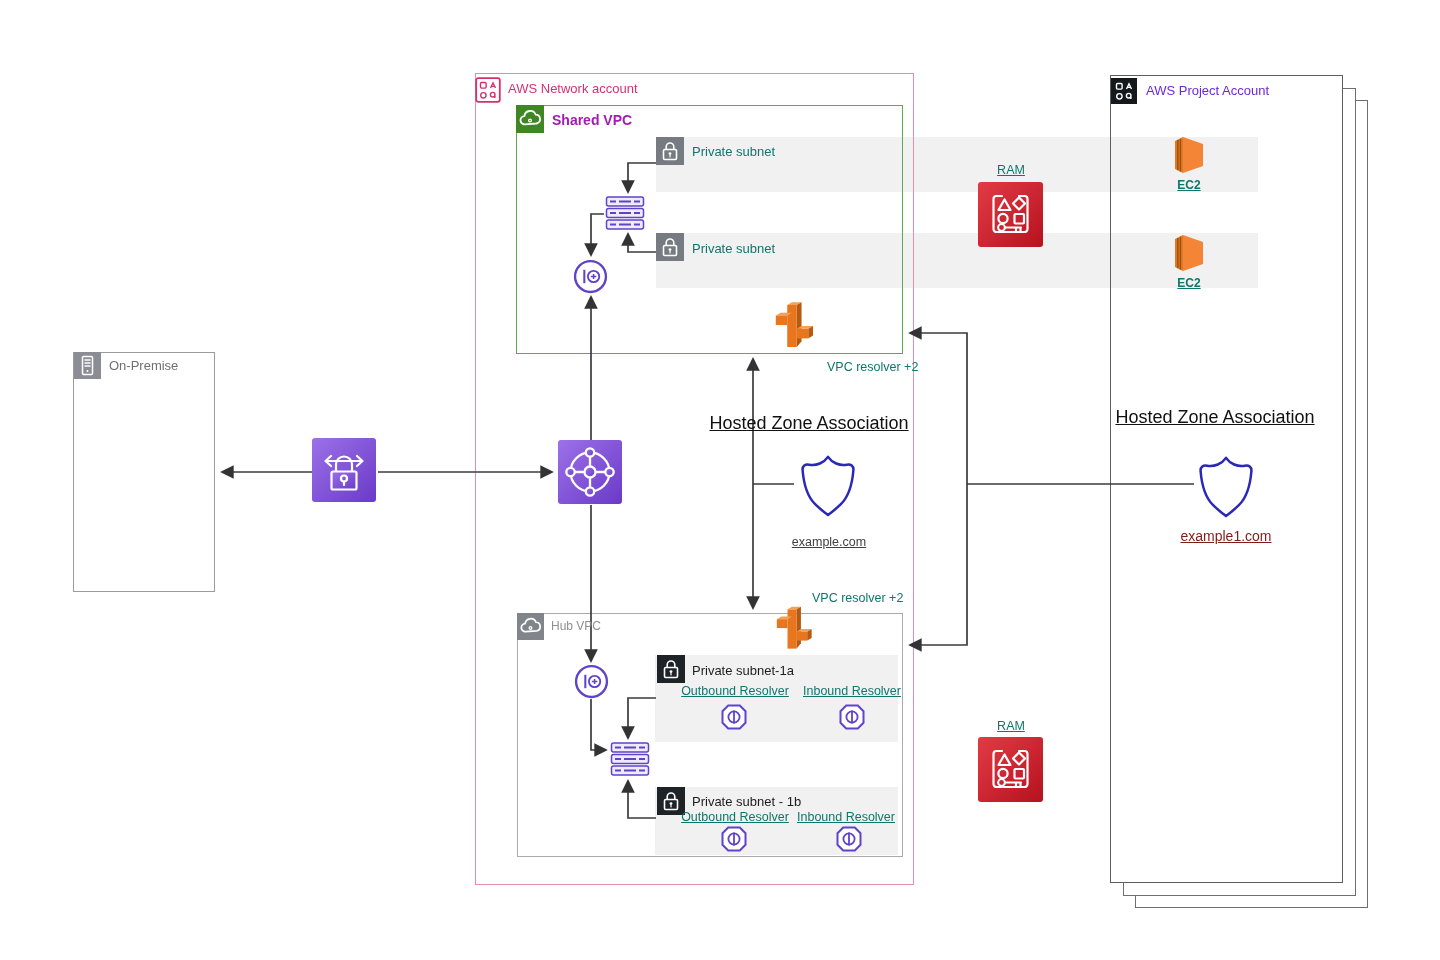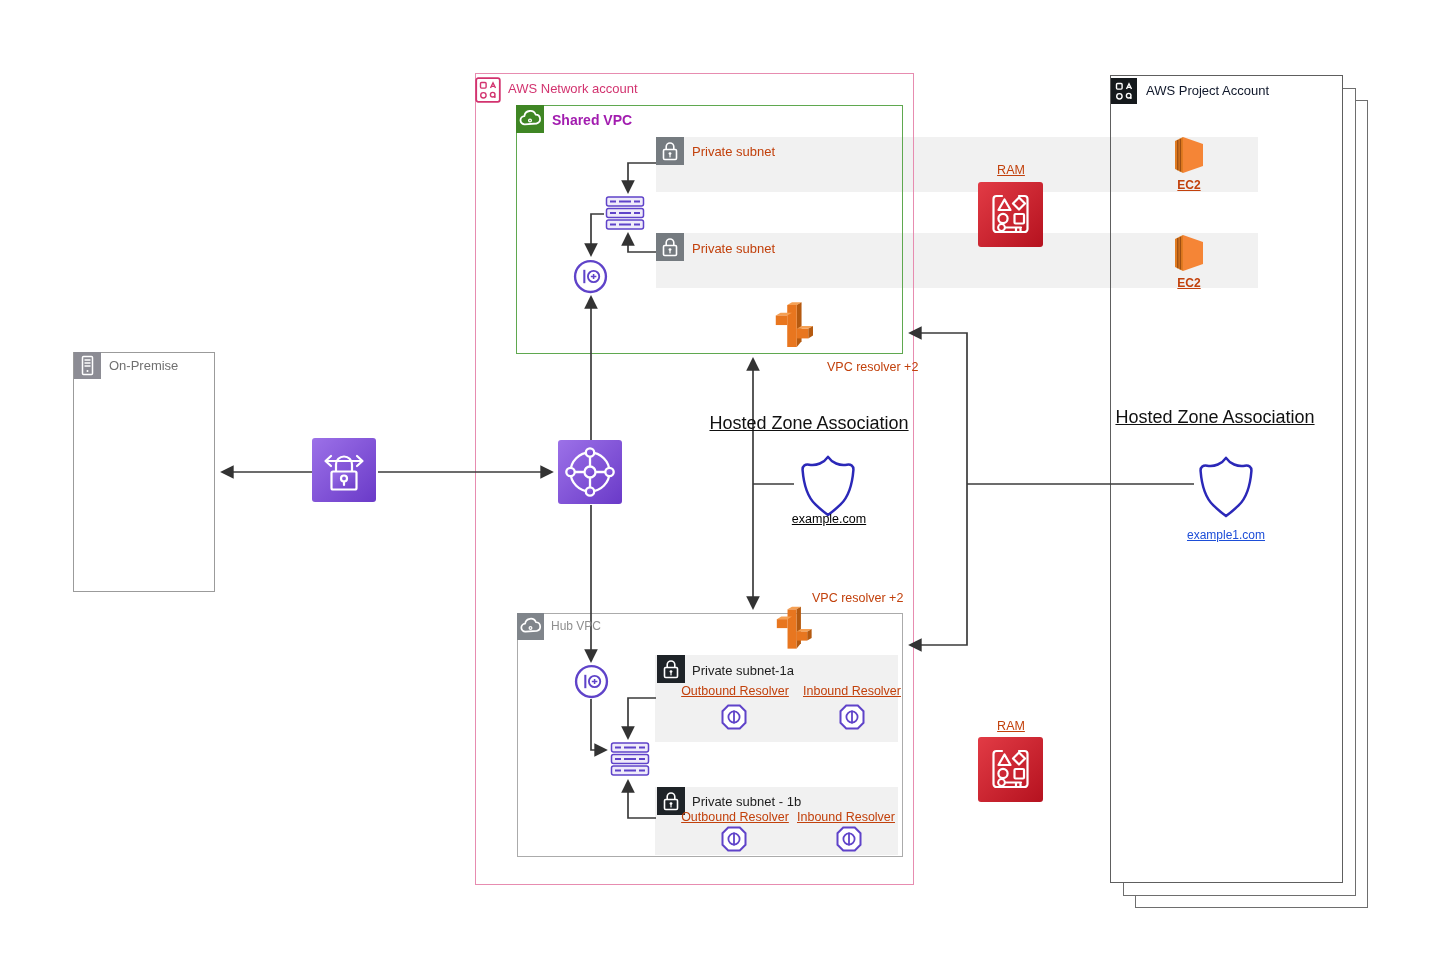"AWS Project Account" div.lbl { color: #0f172a -> #6d28d9 }
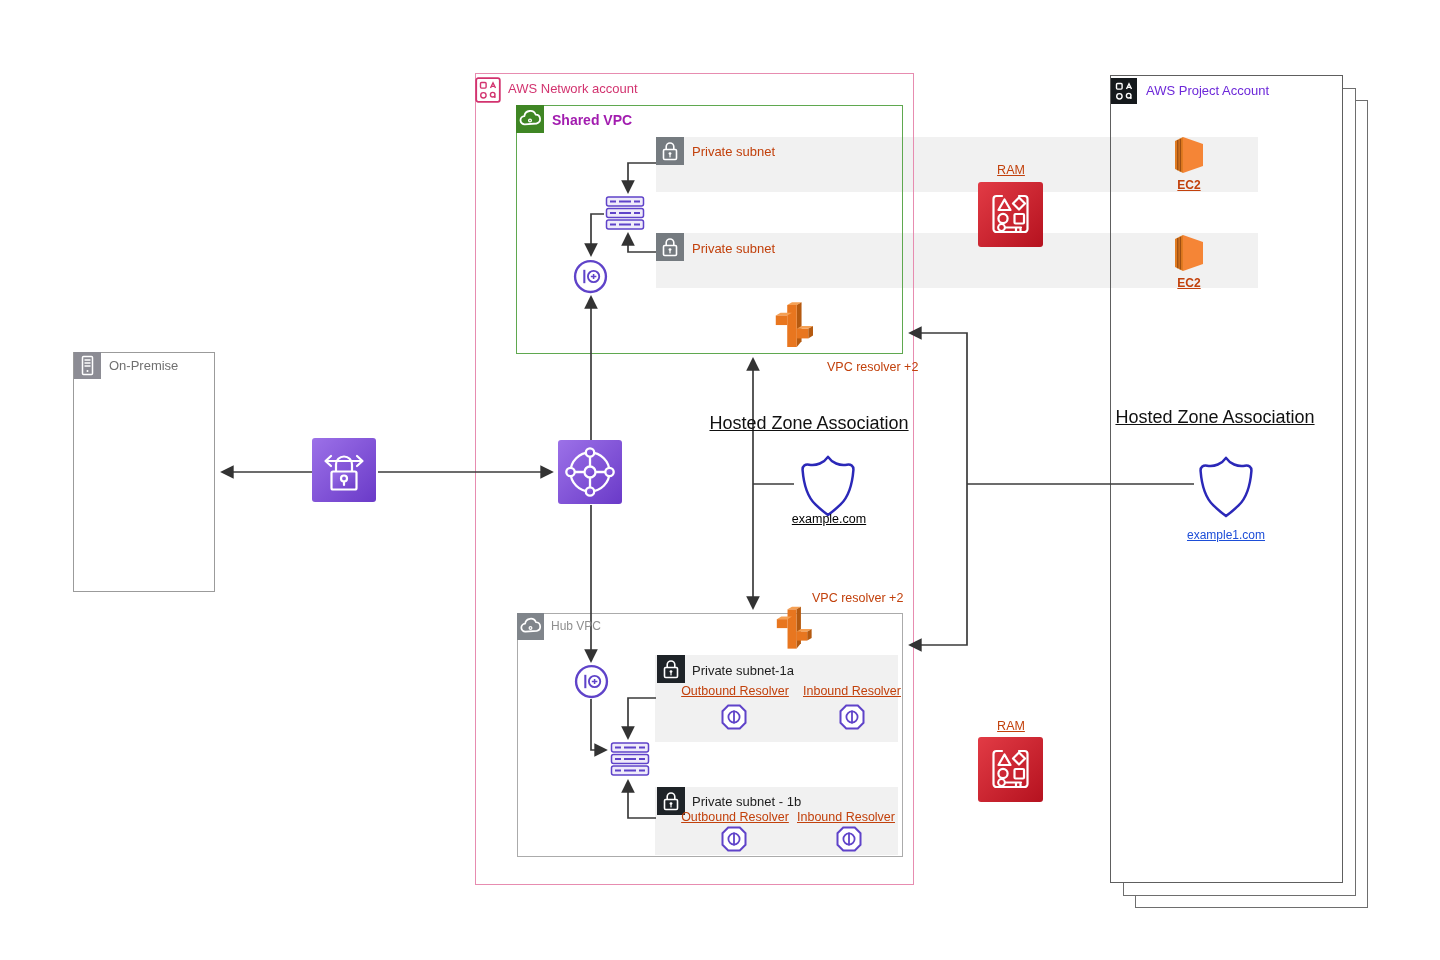"Private subnet" .lbl { color: #c2410c -> #0f766e }
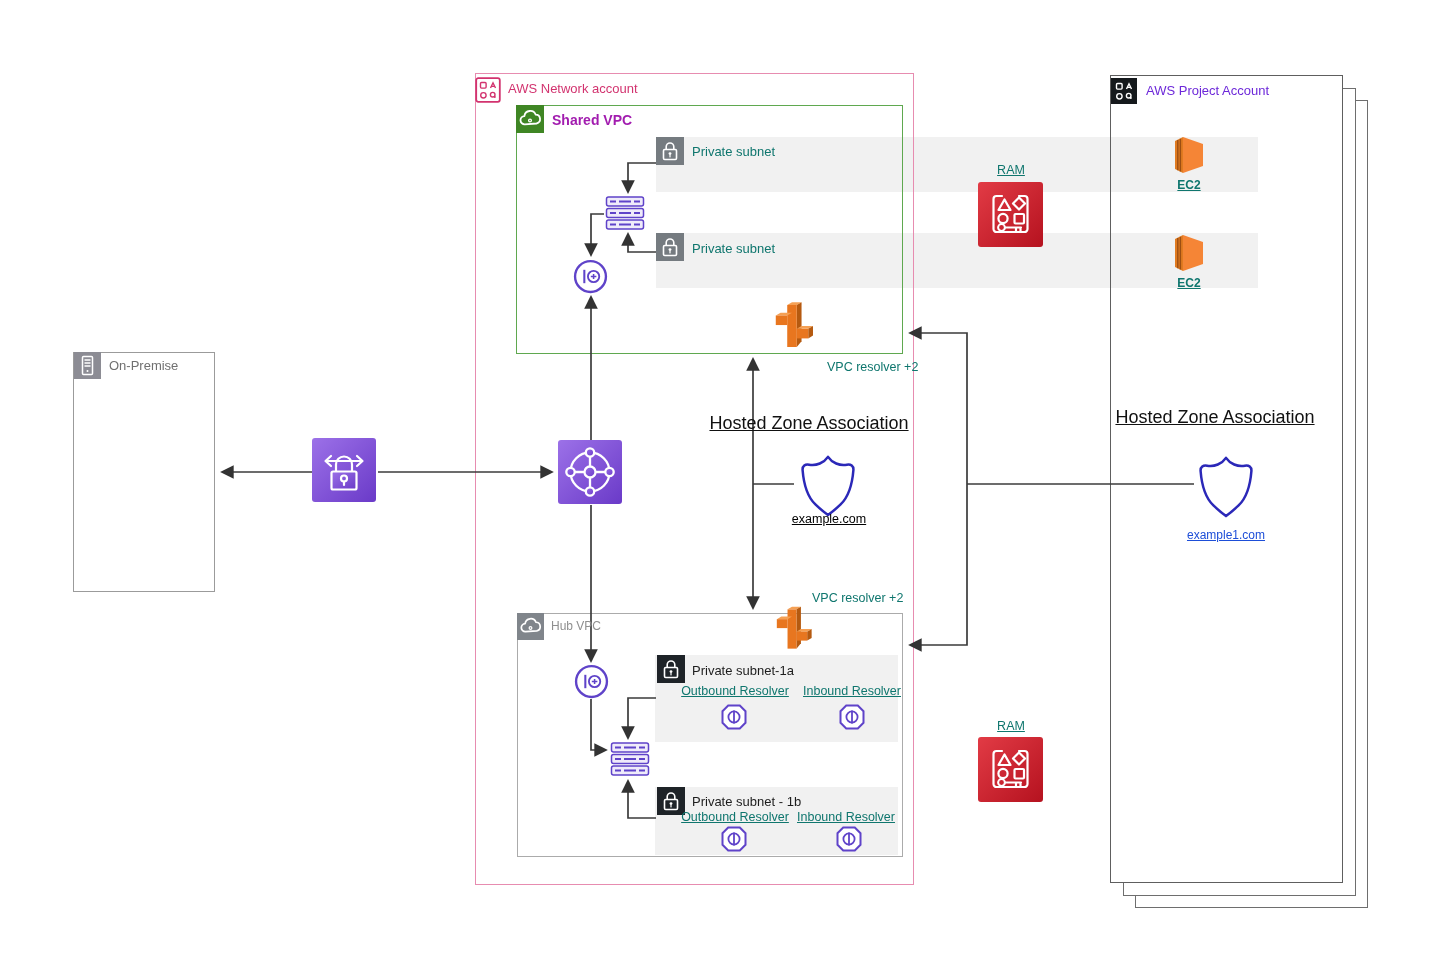"example.com" div.lbl { color: #000000 -> #404040; top: 512px -> 535px }
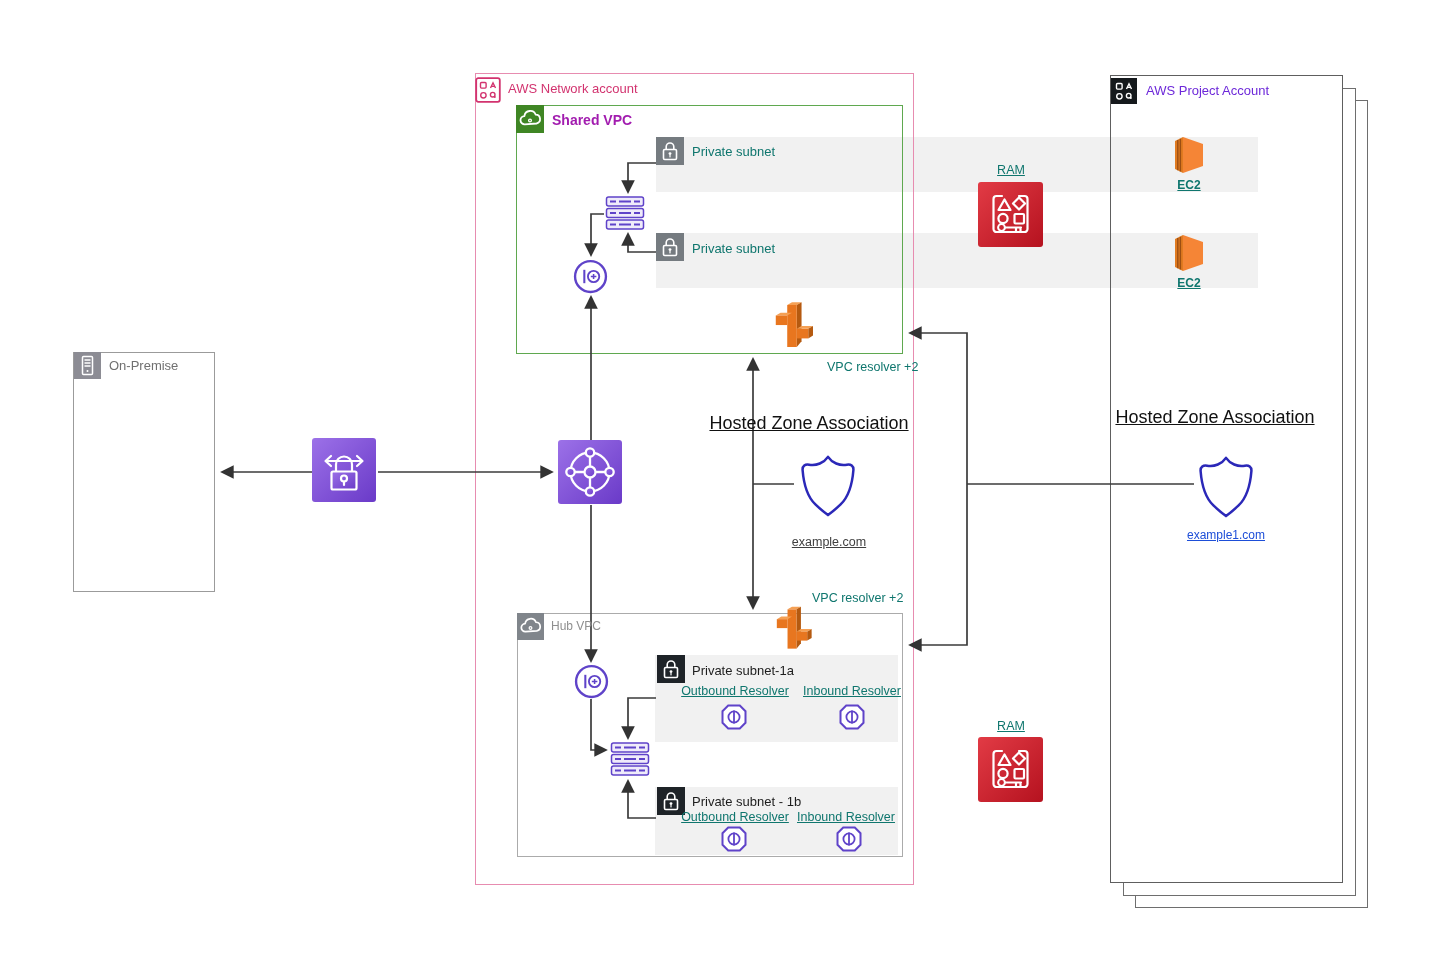"example1.com" div.lbl { color: #1d4ed8 -> #7f1d1d; font-size: 12px -> 14px }
